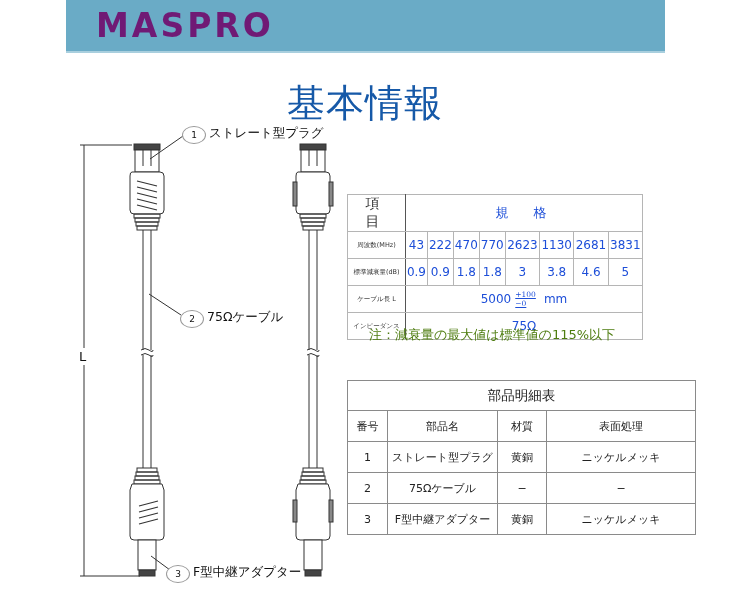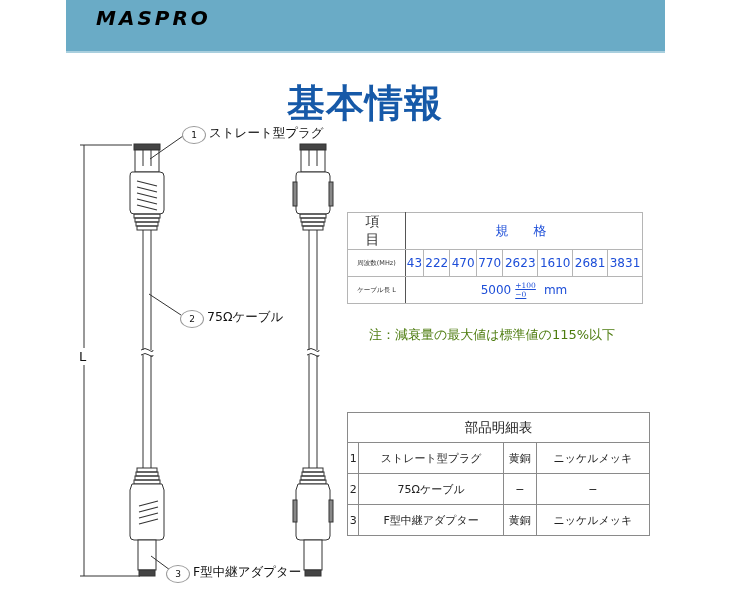"MASPRO" .logo { color: #000000 -> #701a75; font-size: 20px -> 33px; font-style: italic -> none }
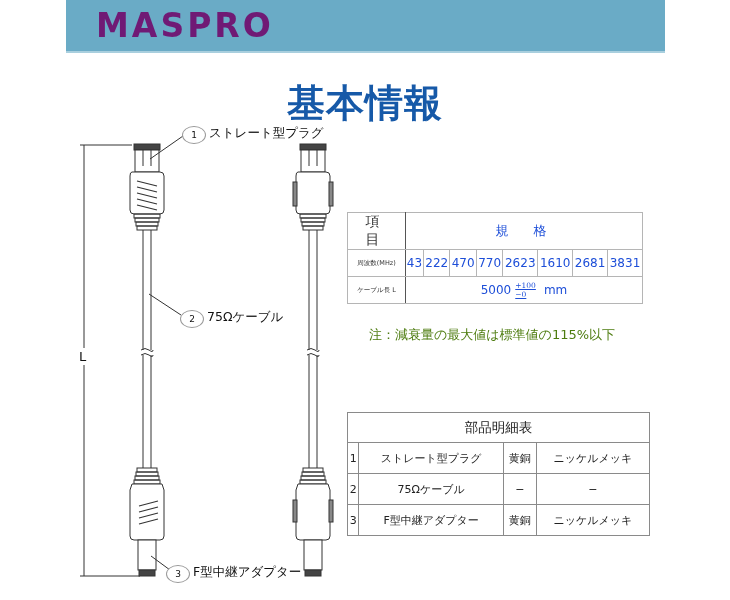"基本情報" .page-title { font-weight: bold -> normal }
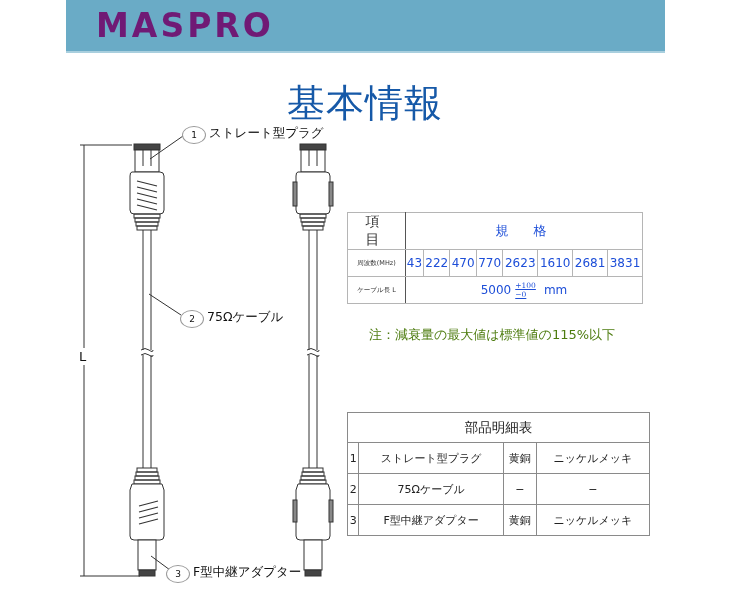"項 目" .spec { margin-top: 18px -> none }
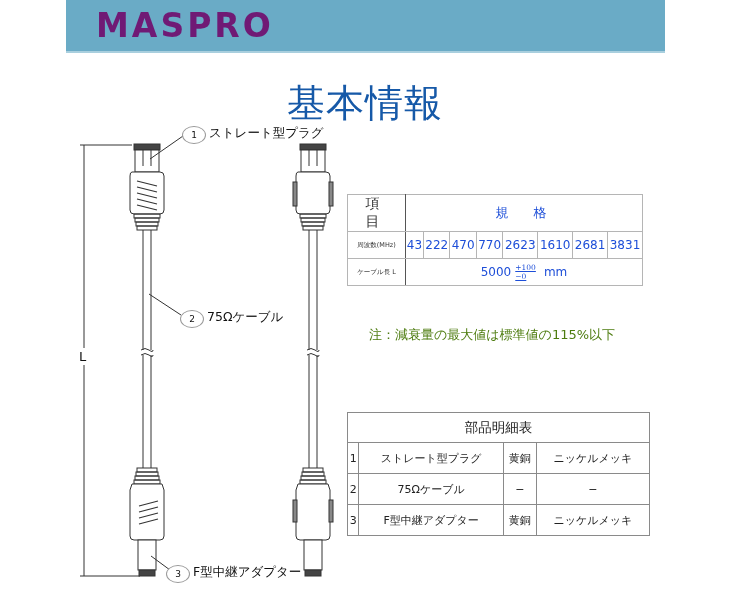"1610" td { text: 1610 -> 1130 }
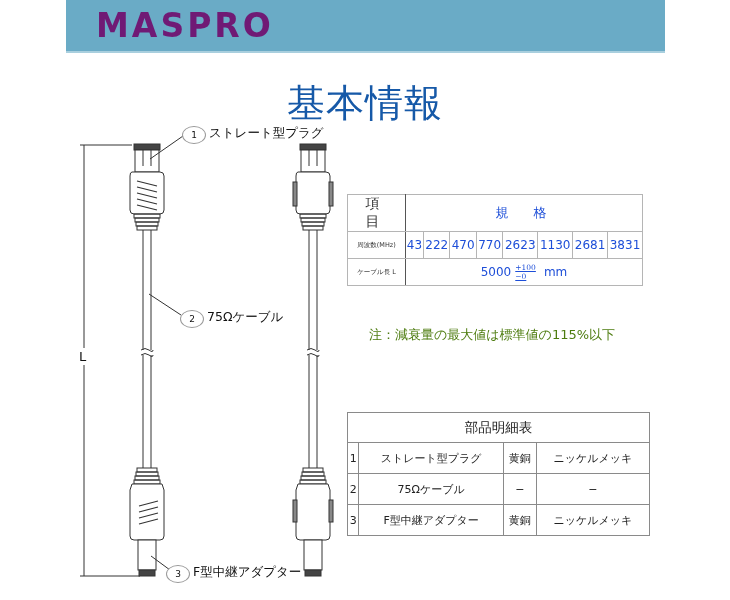"標準減衰量(dB)" tr.row { html: none -> <tr> <td>標準減衰量(dB)</td> <td>0.9</td> <td>0.9</td> <td>1.8</td> <td>1.8</td> <td>3</td> <td>3.8</td> <td>4.6</td> <td>5</td> </tr> }
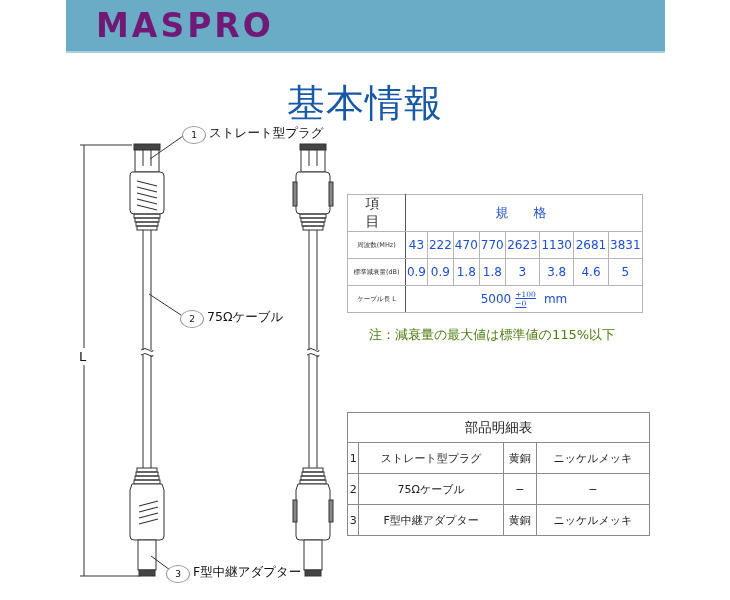"インピーダンス" tr.row { html: none -> <tr> <td>インピーダンス</td> <td>75Ω</td> </tr> }
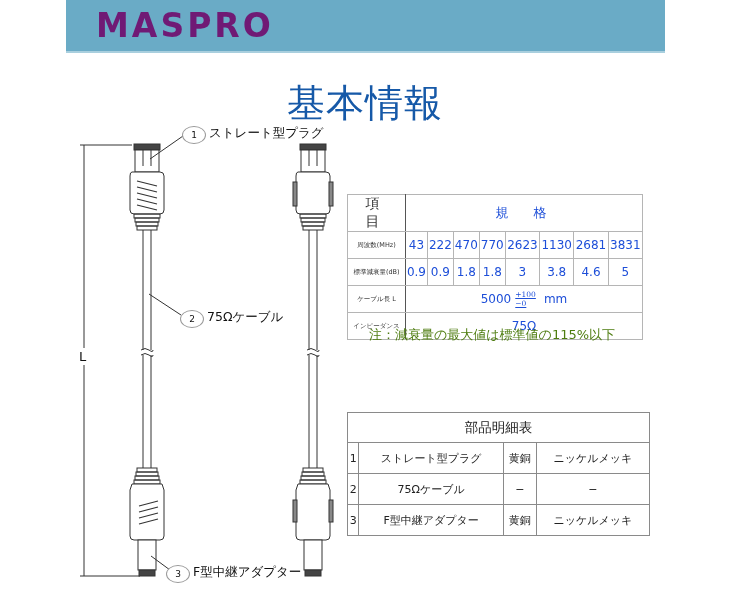"部品明細表" .parts { margin-top: 32px -> none; width: 303px -> 349px }
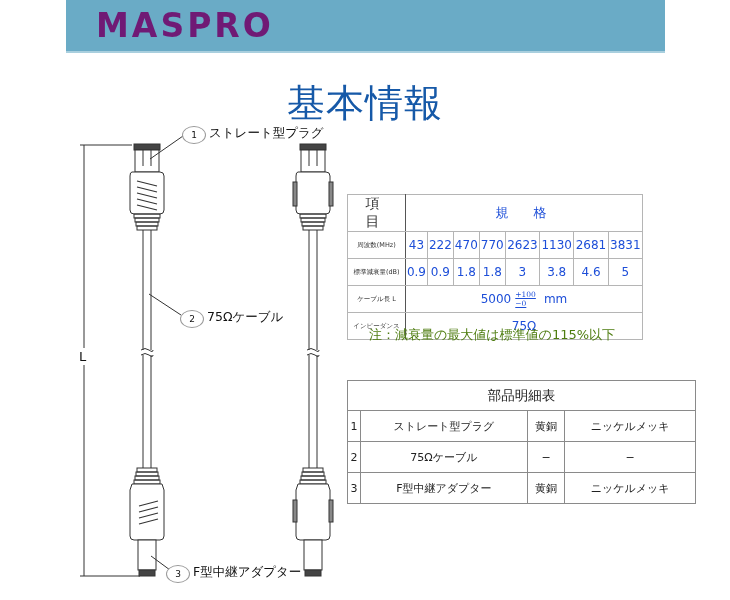"番号" tr { html: none -> <tr> <td>番号</td> <td>部品名</td> <td>材質</td> <td>表面処理</td> </tr> }
